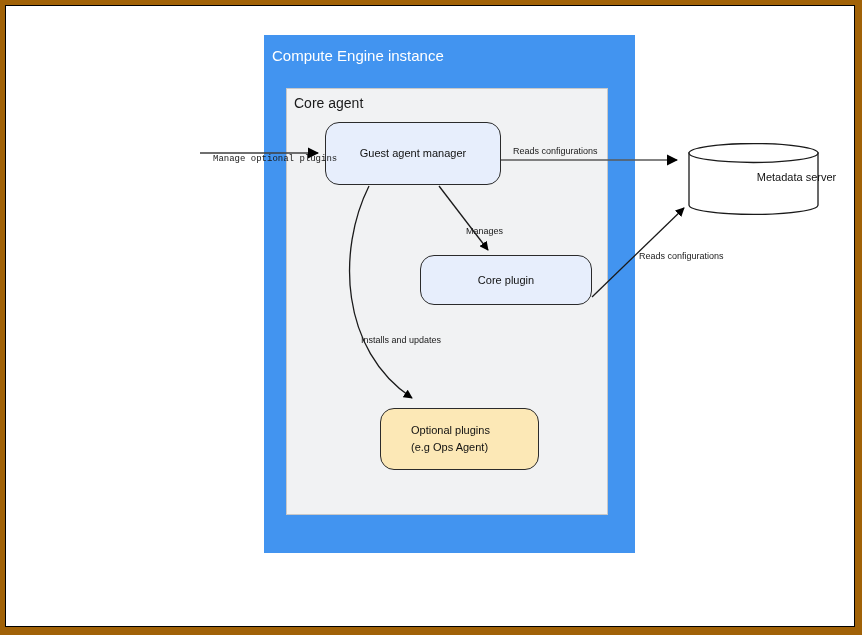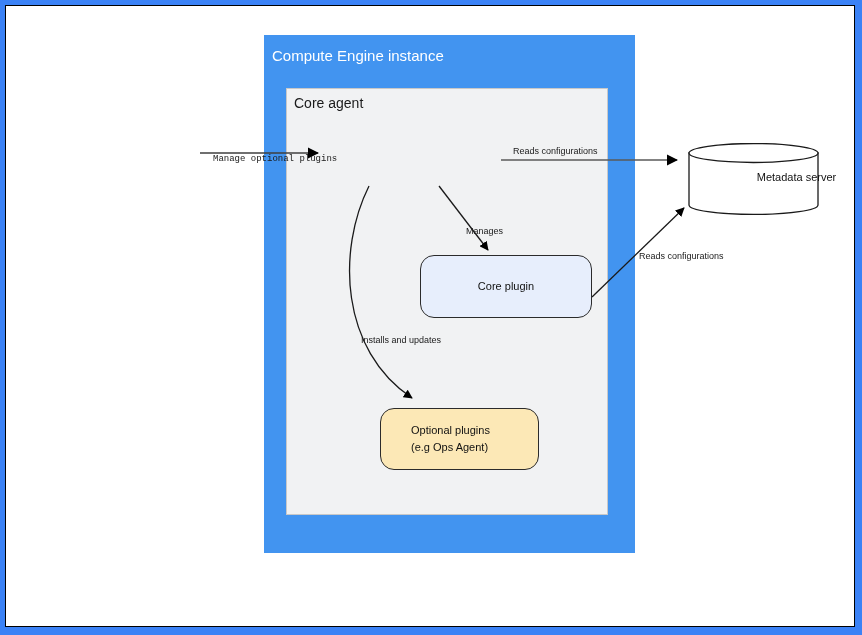"Compute Engine instance" #canvas { background: #3b82f6 -> #a16207 }
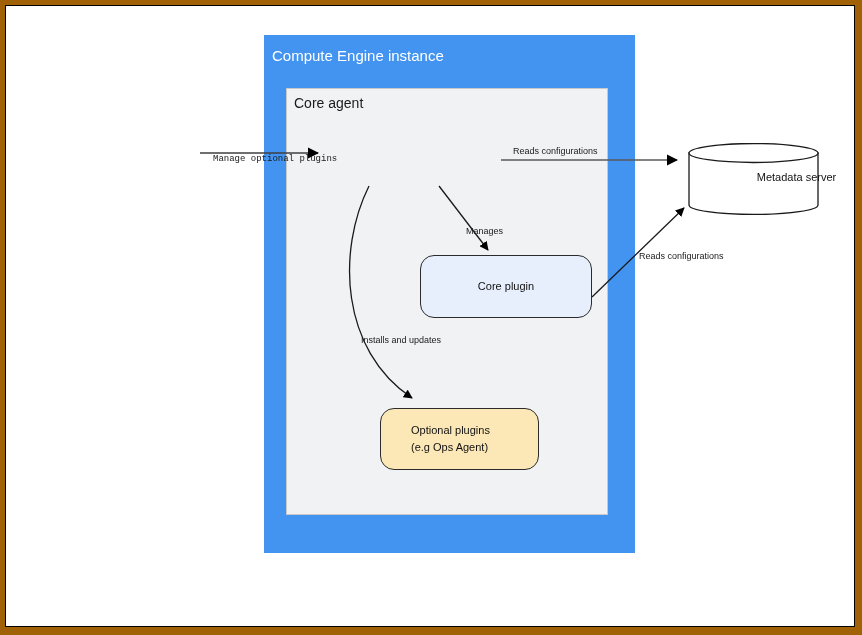"Guest agent manager" div.node { html: none -> <div> <span>Guest agent manager</span> </div> }
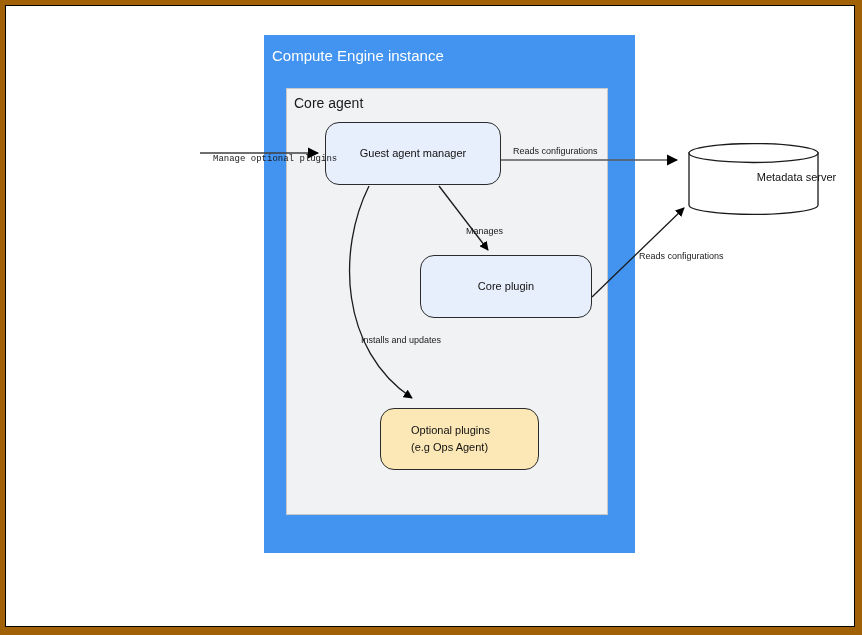"Core plugin" #node-core-plugin { height: 63px -> 50px }
